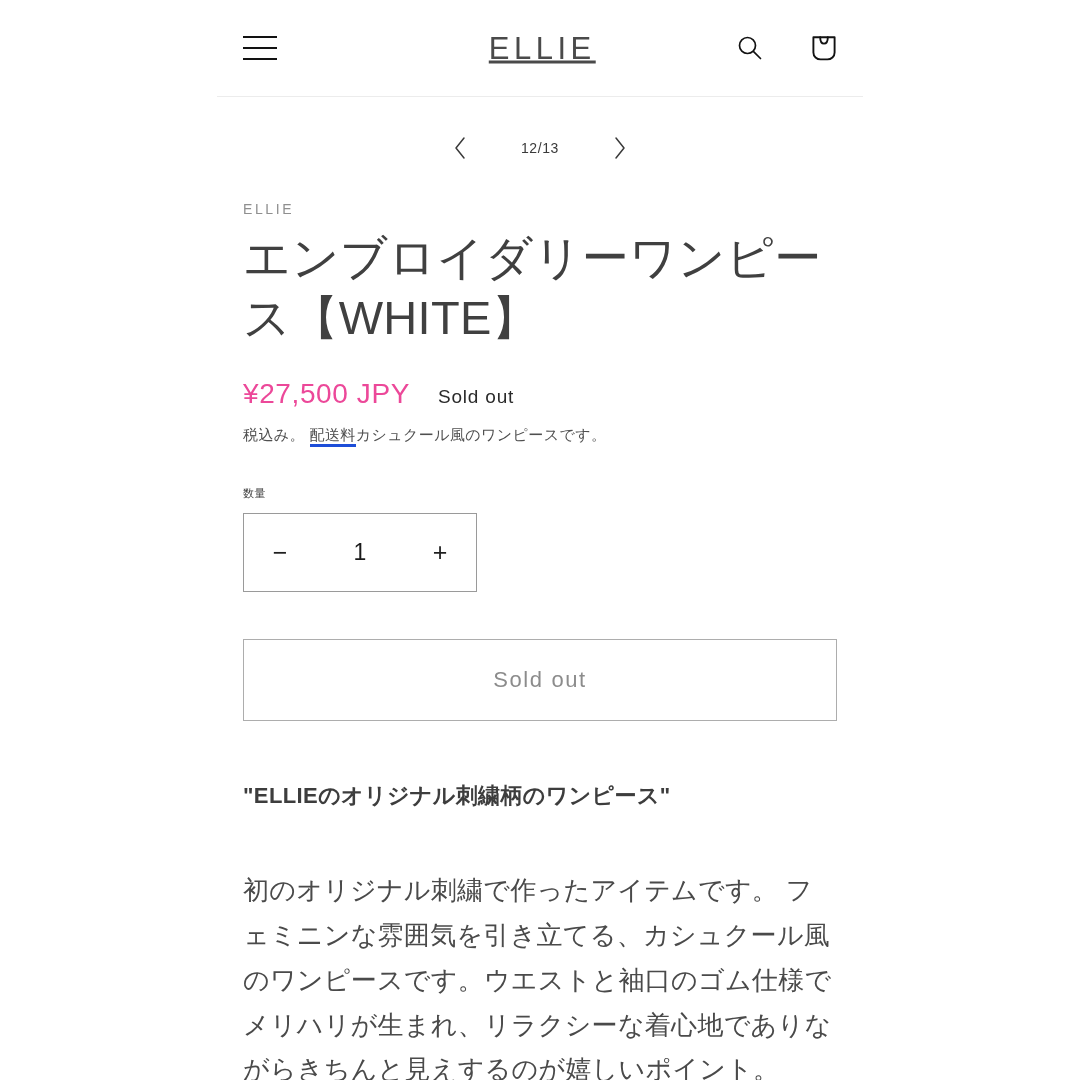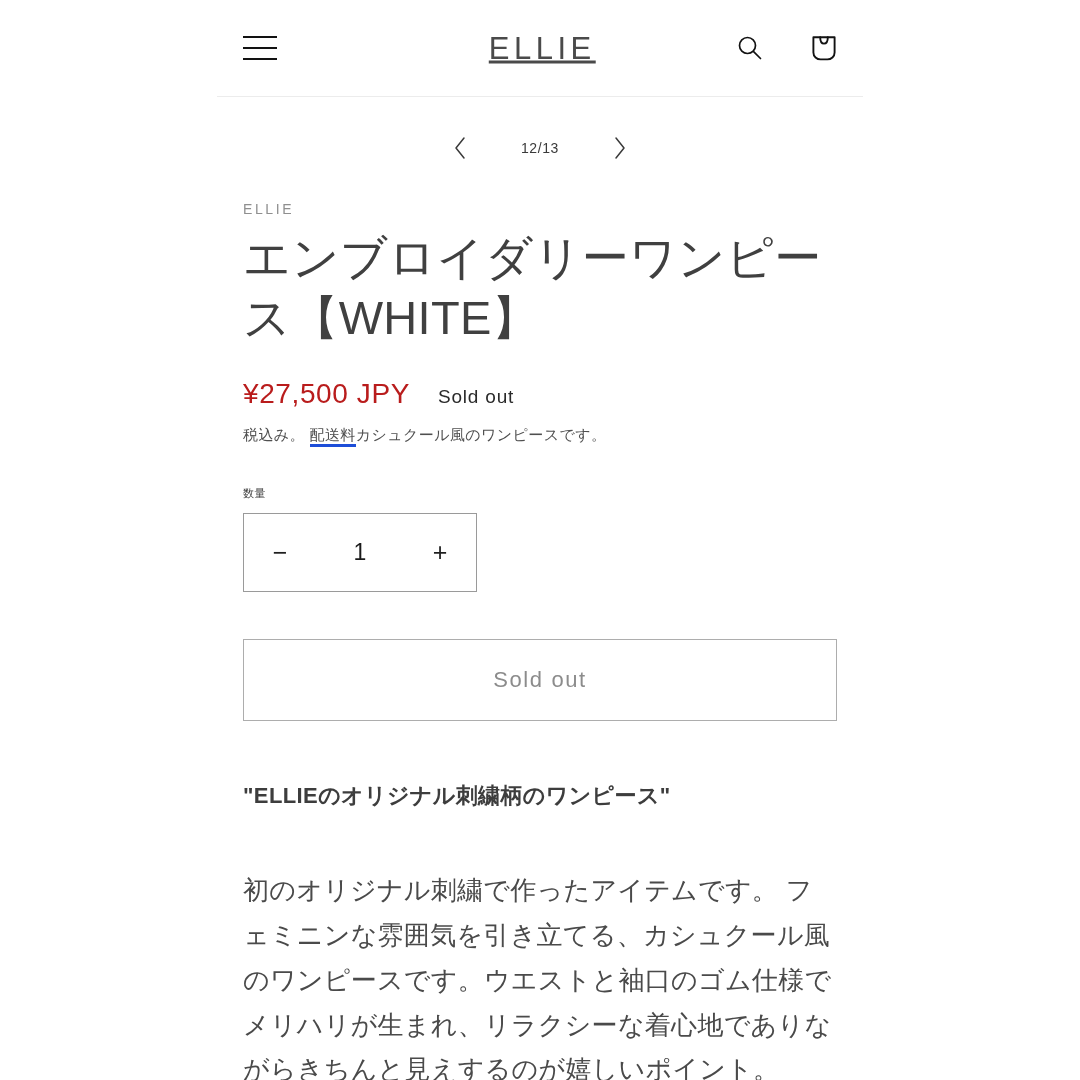"¥27,500 JPY" .price { color: #b91c1c -> #ec4899 }
